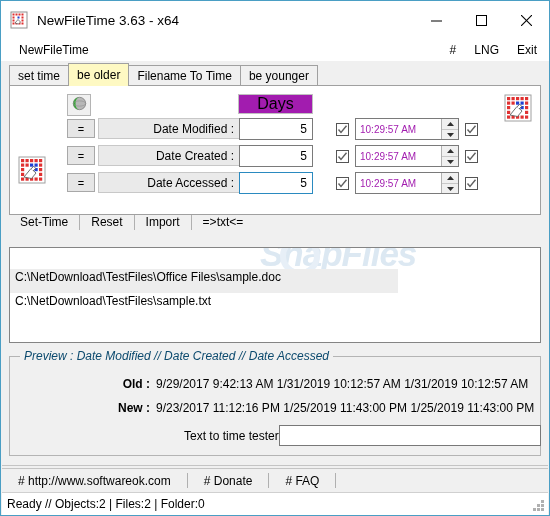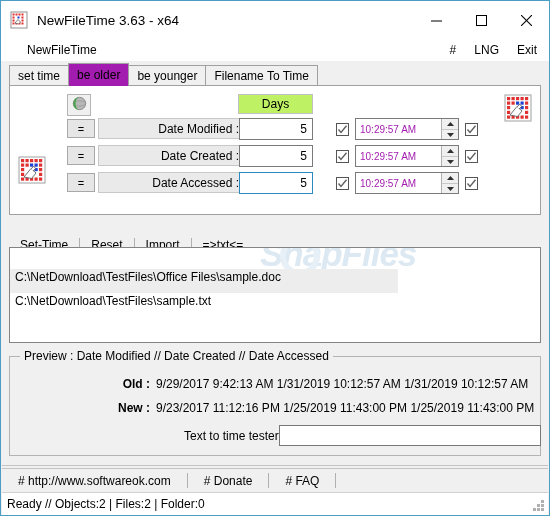"NewFileTime" .menu-left { padding-left: 26px -> 18px }
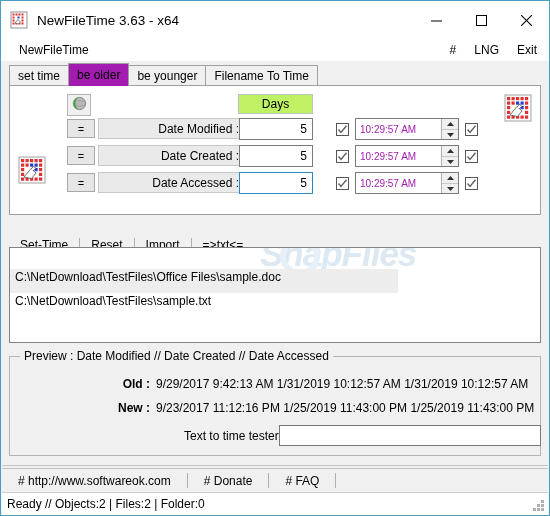"be older" .tab.active { background: #a21caf -> #fef9c3 }
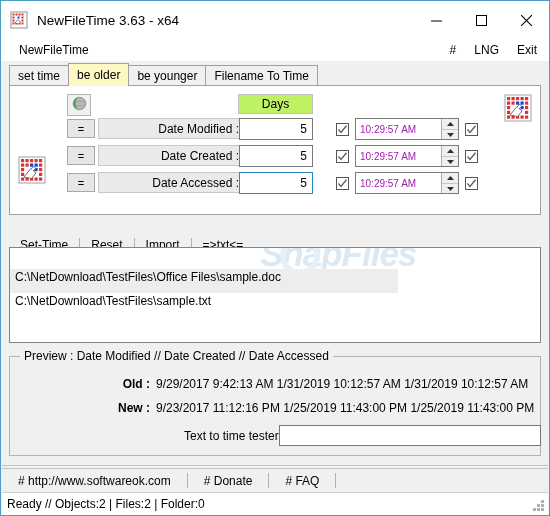"be younger" div.tab { order: before "Filename To Time" -> after "Filename To Time" }
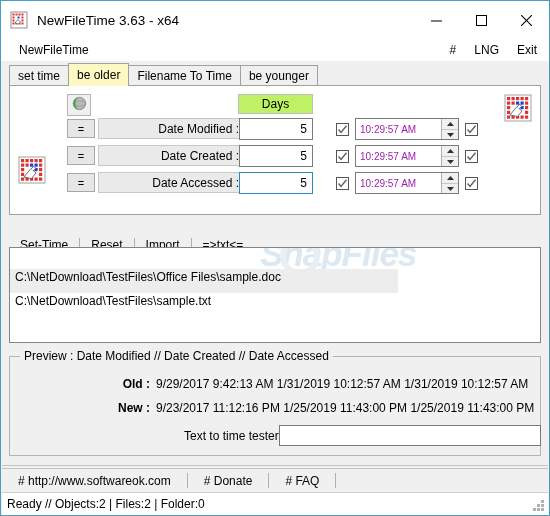"Days" .days-head { background: #bef264 -> #a21caf; font-size: 12px -> 16px }
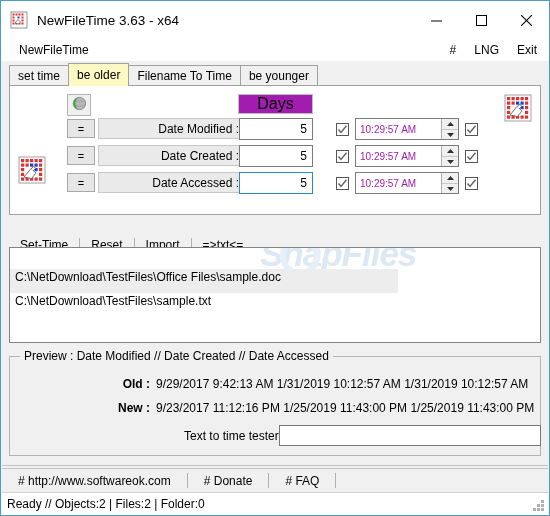"Date Modified :" .lbl-field { padding-right: none -> 5px }
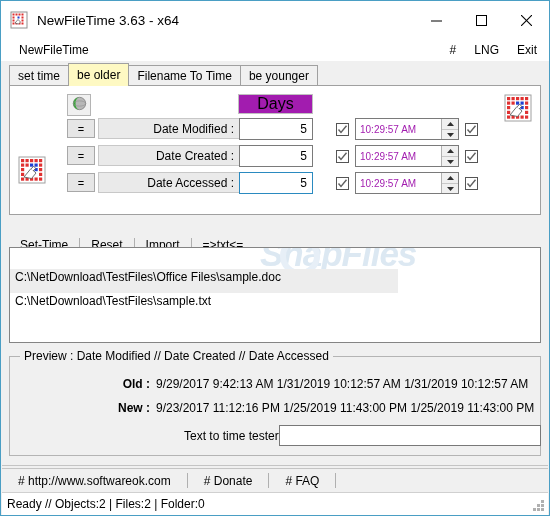"Set-Time" .actionbar { top: 233px -> 210px }
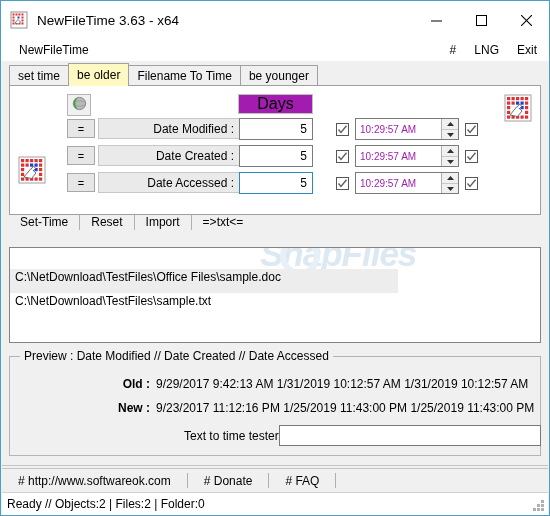"Preview : Date Modified //" .group-title { color: #000000 -> #0c4a6e; font-style: none -> italic }
